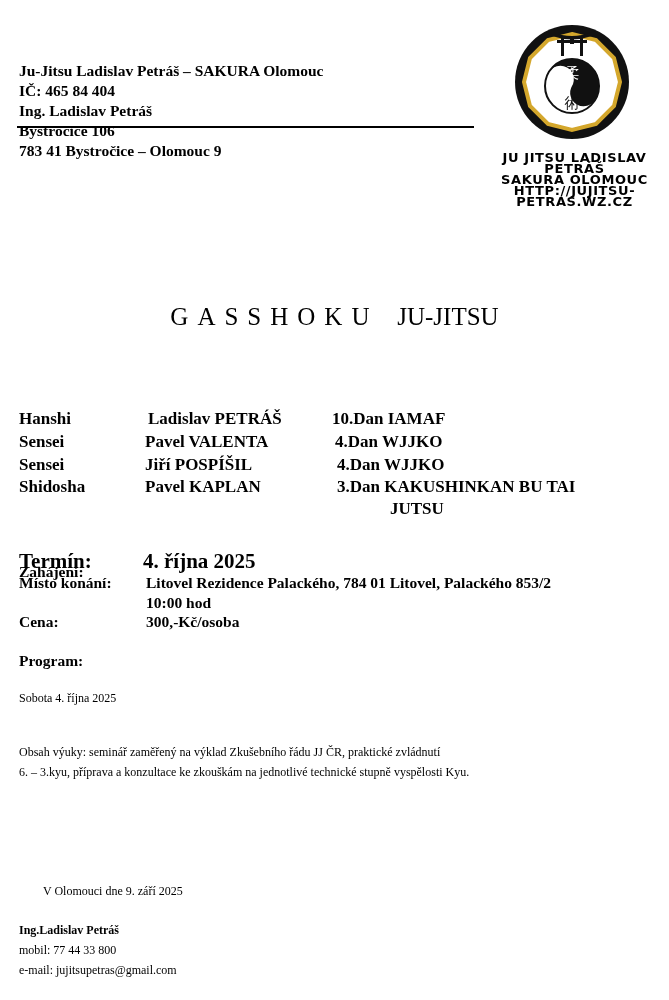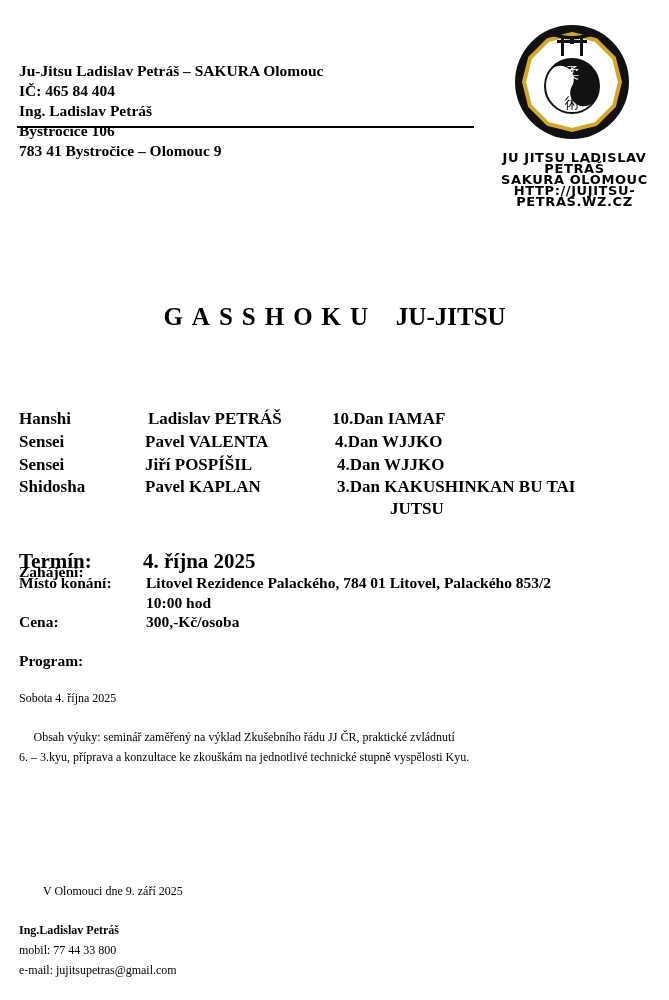"GASSHOKU JU-JITSU" .title { font-weight: bold -> normal }
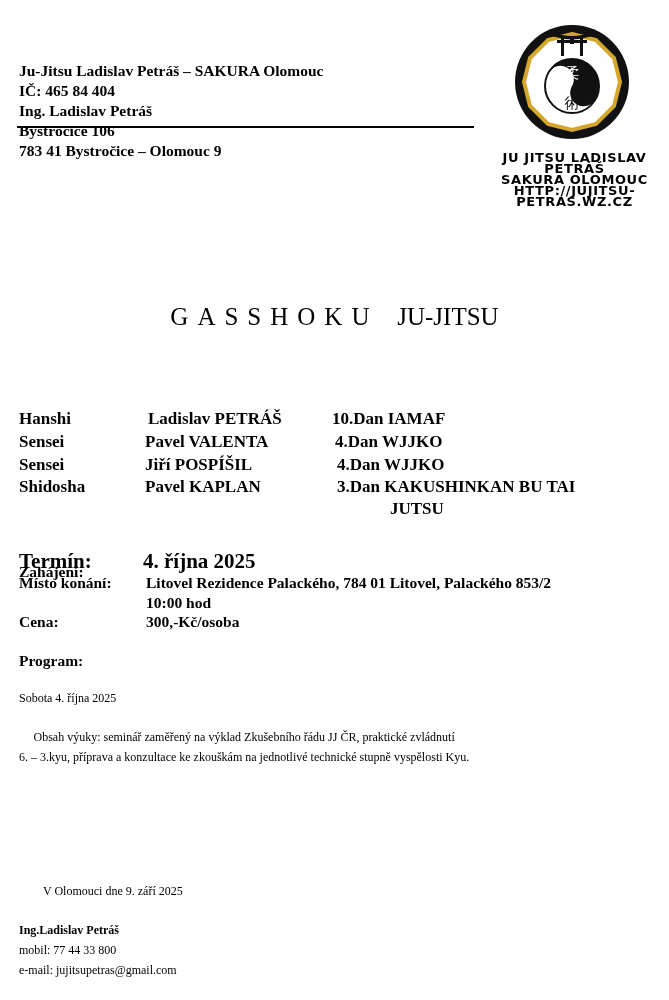"Obsah výuky: seminář zaměřený na" div.abs { text-align: center -> none; top: 727px -> 742px }
